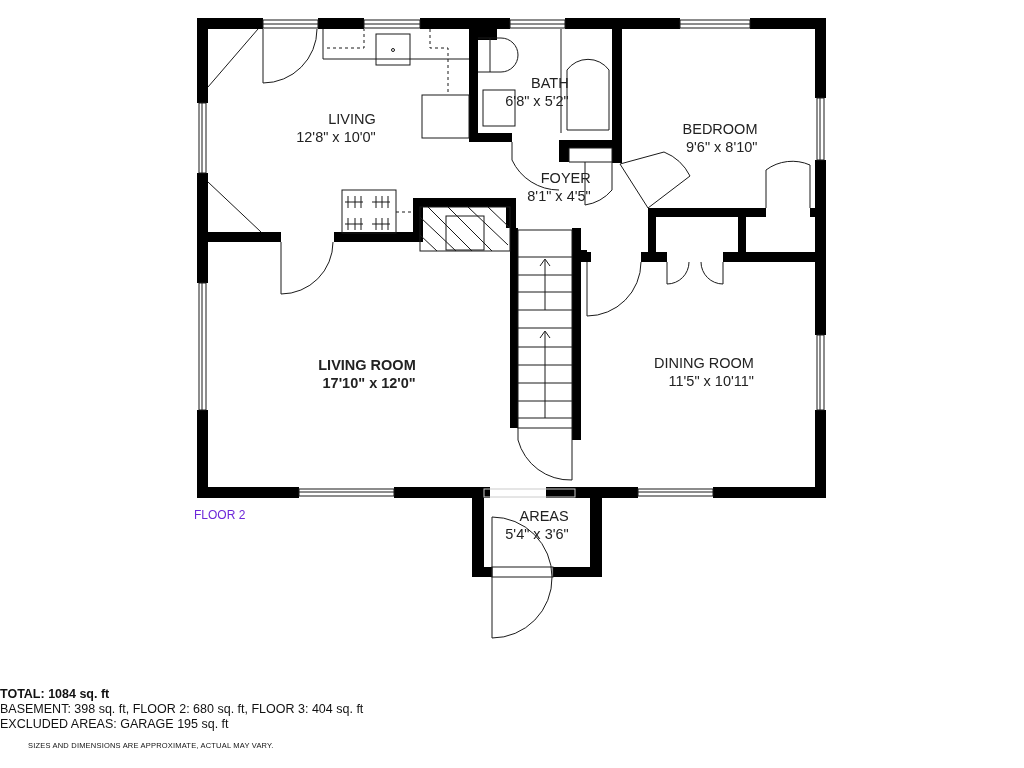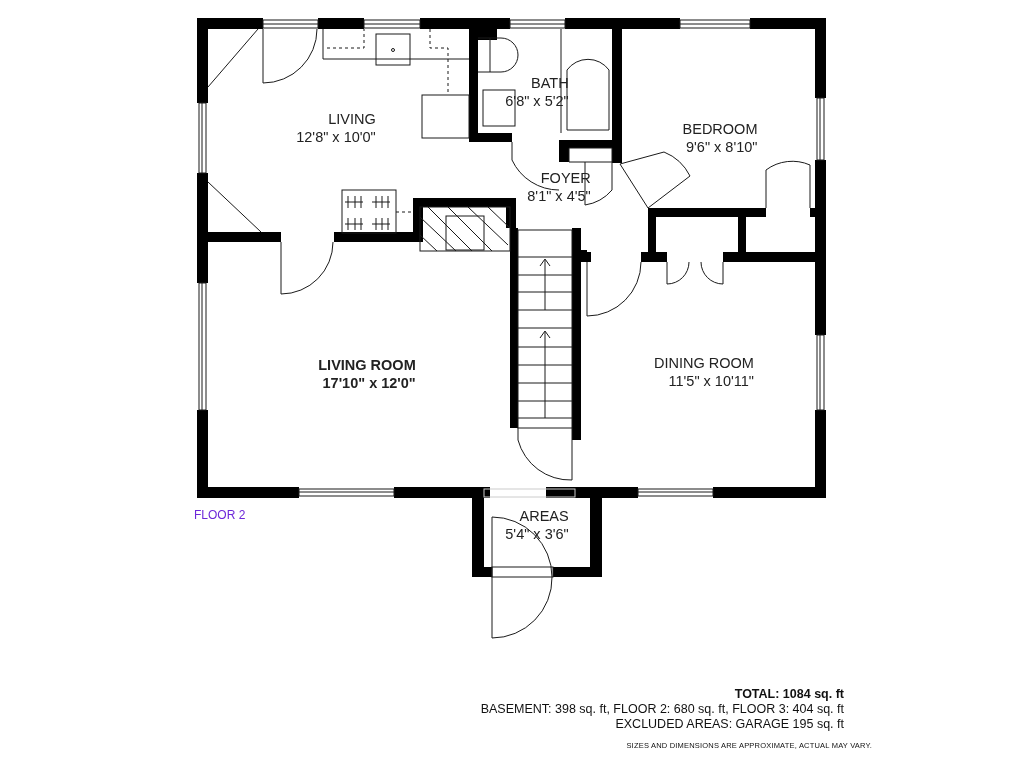"TOTAL: 1084 sq. ft" .summary { text-align: right -> left }
